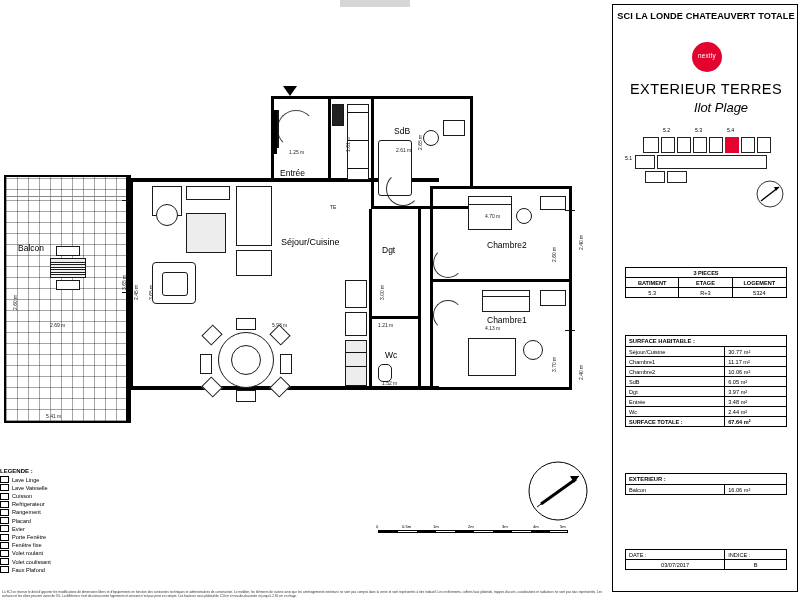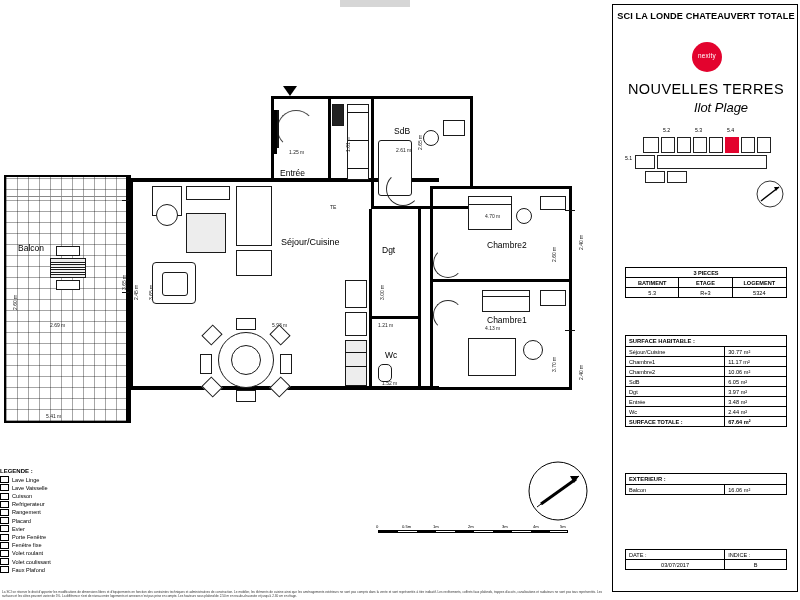"NOUVELLES TERRES" div.brand { text: NOUVELLES -> EXTERIEUR }
